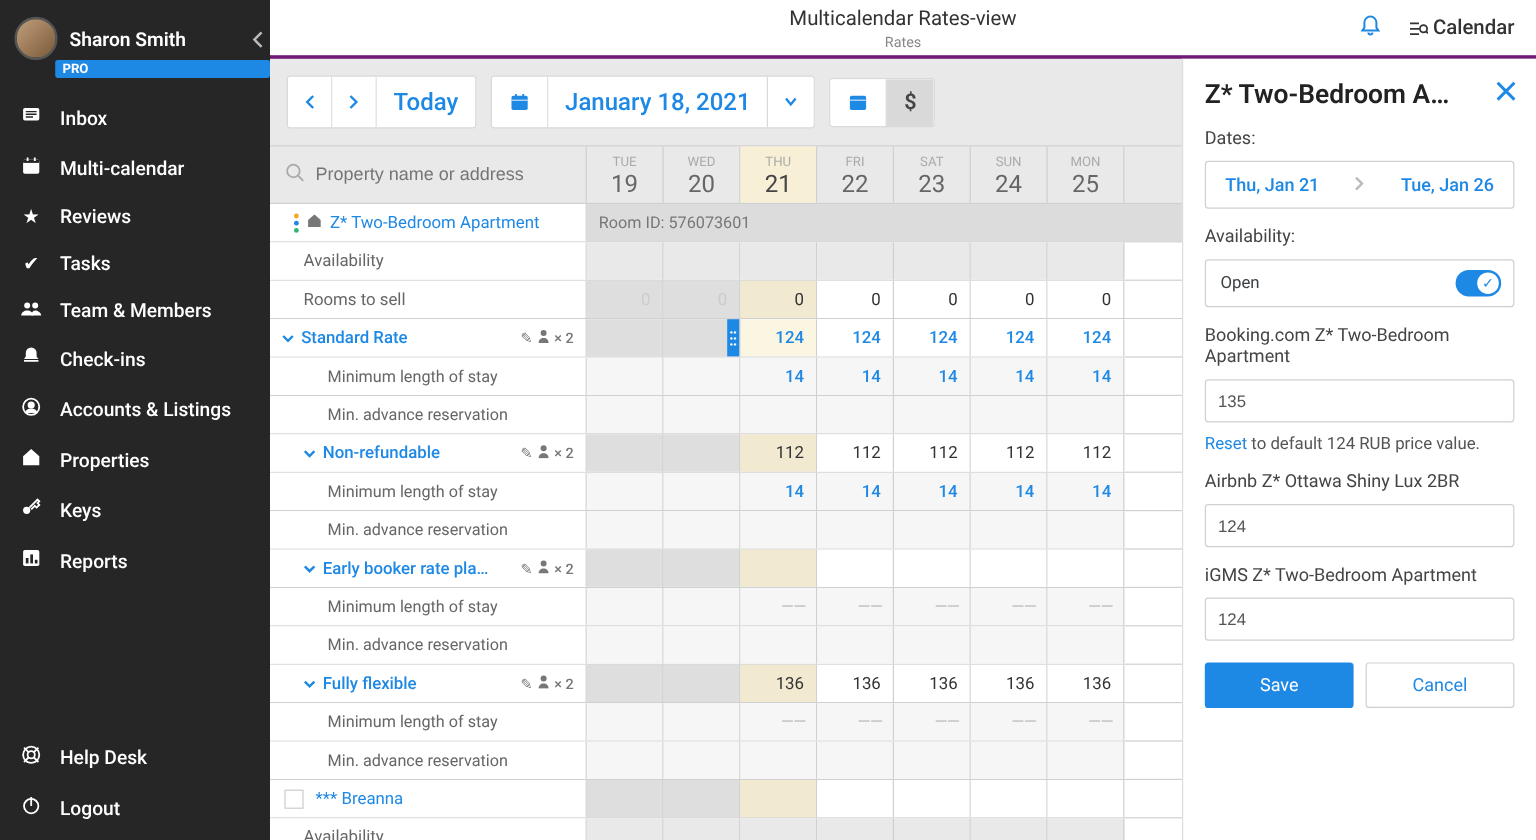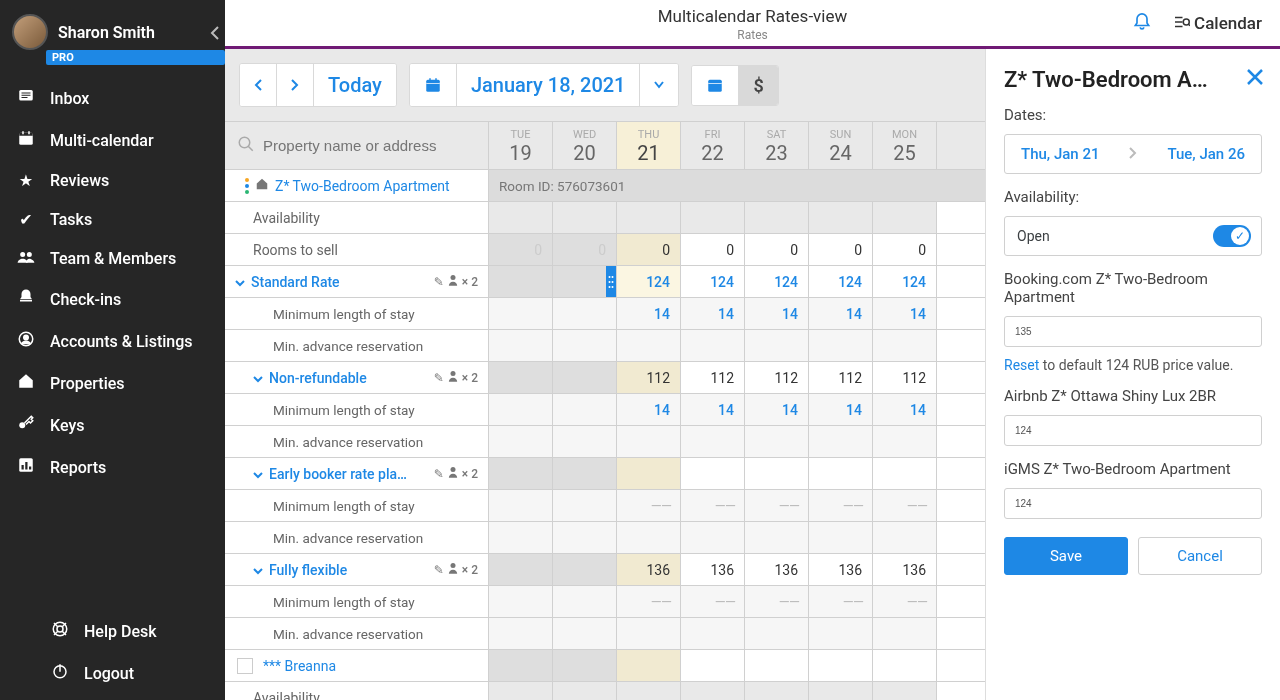"Calendar" .cal-link { align-items: flex-start -> flex-end }
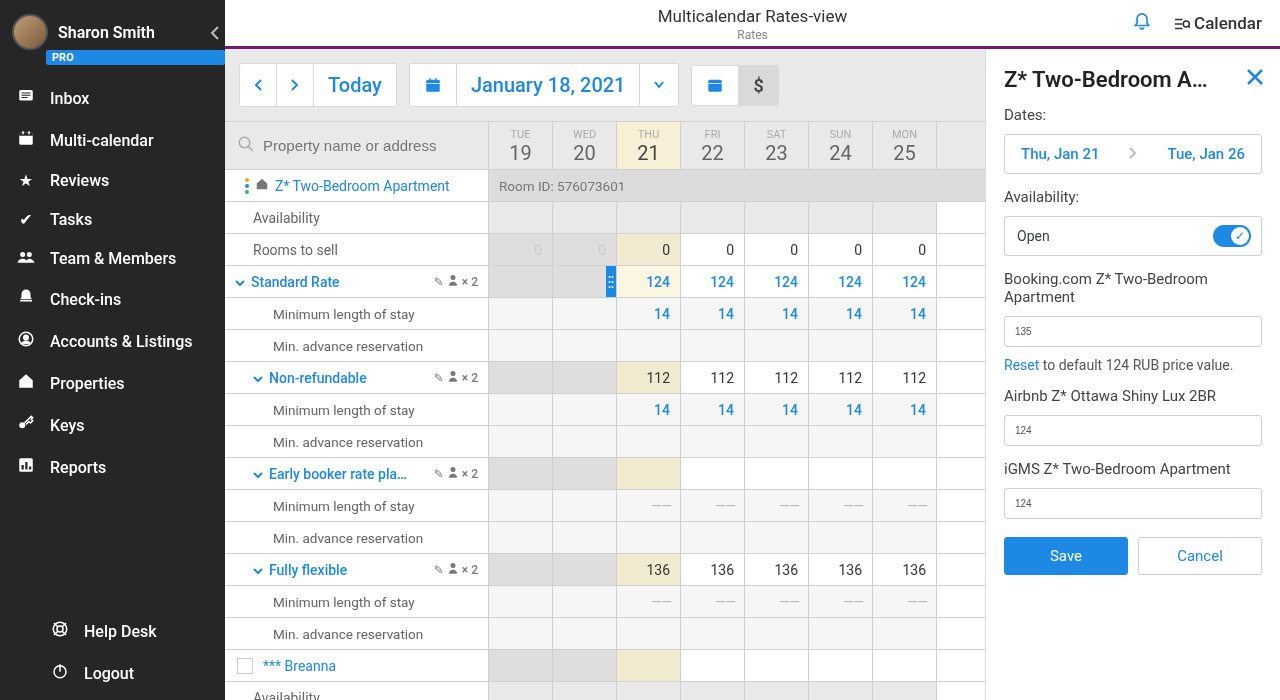"135" .text-input { font-size: 10px -> 14px }
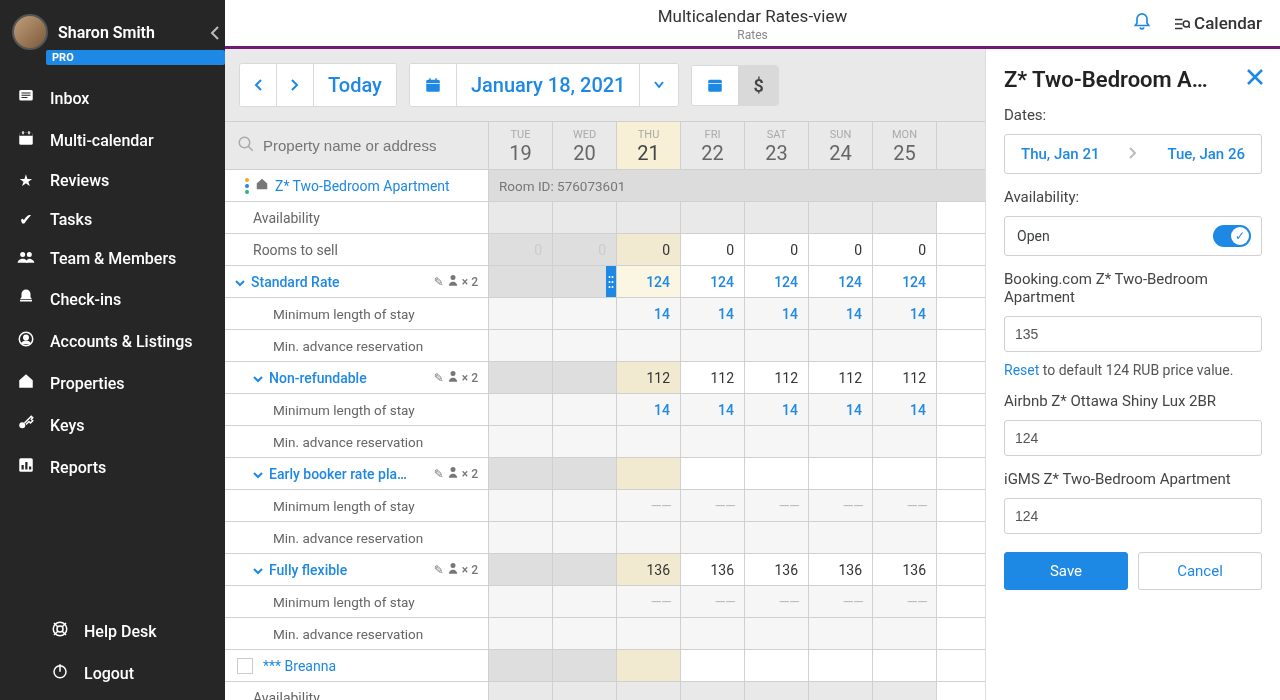"Help Desk" .nav-footer { margin-left: 34px -> none }
